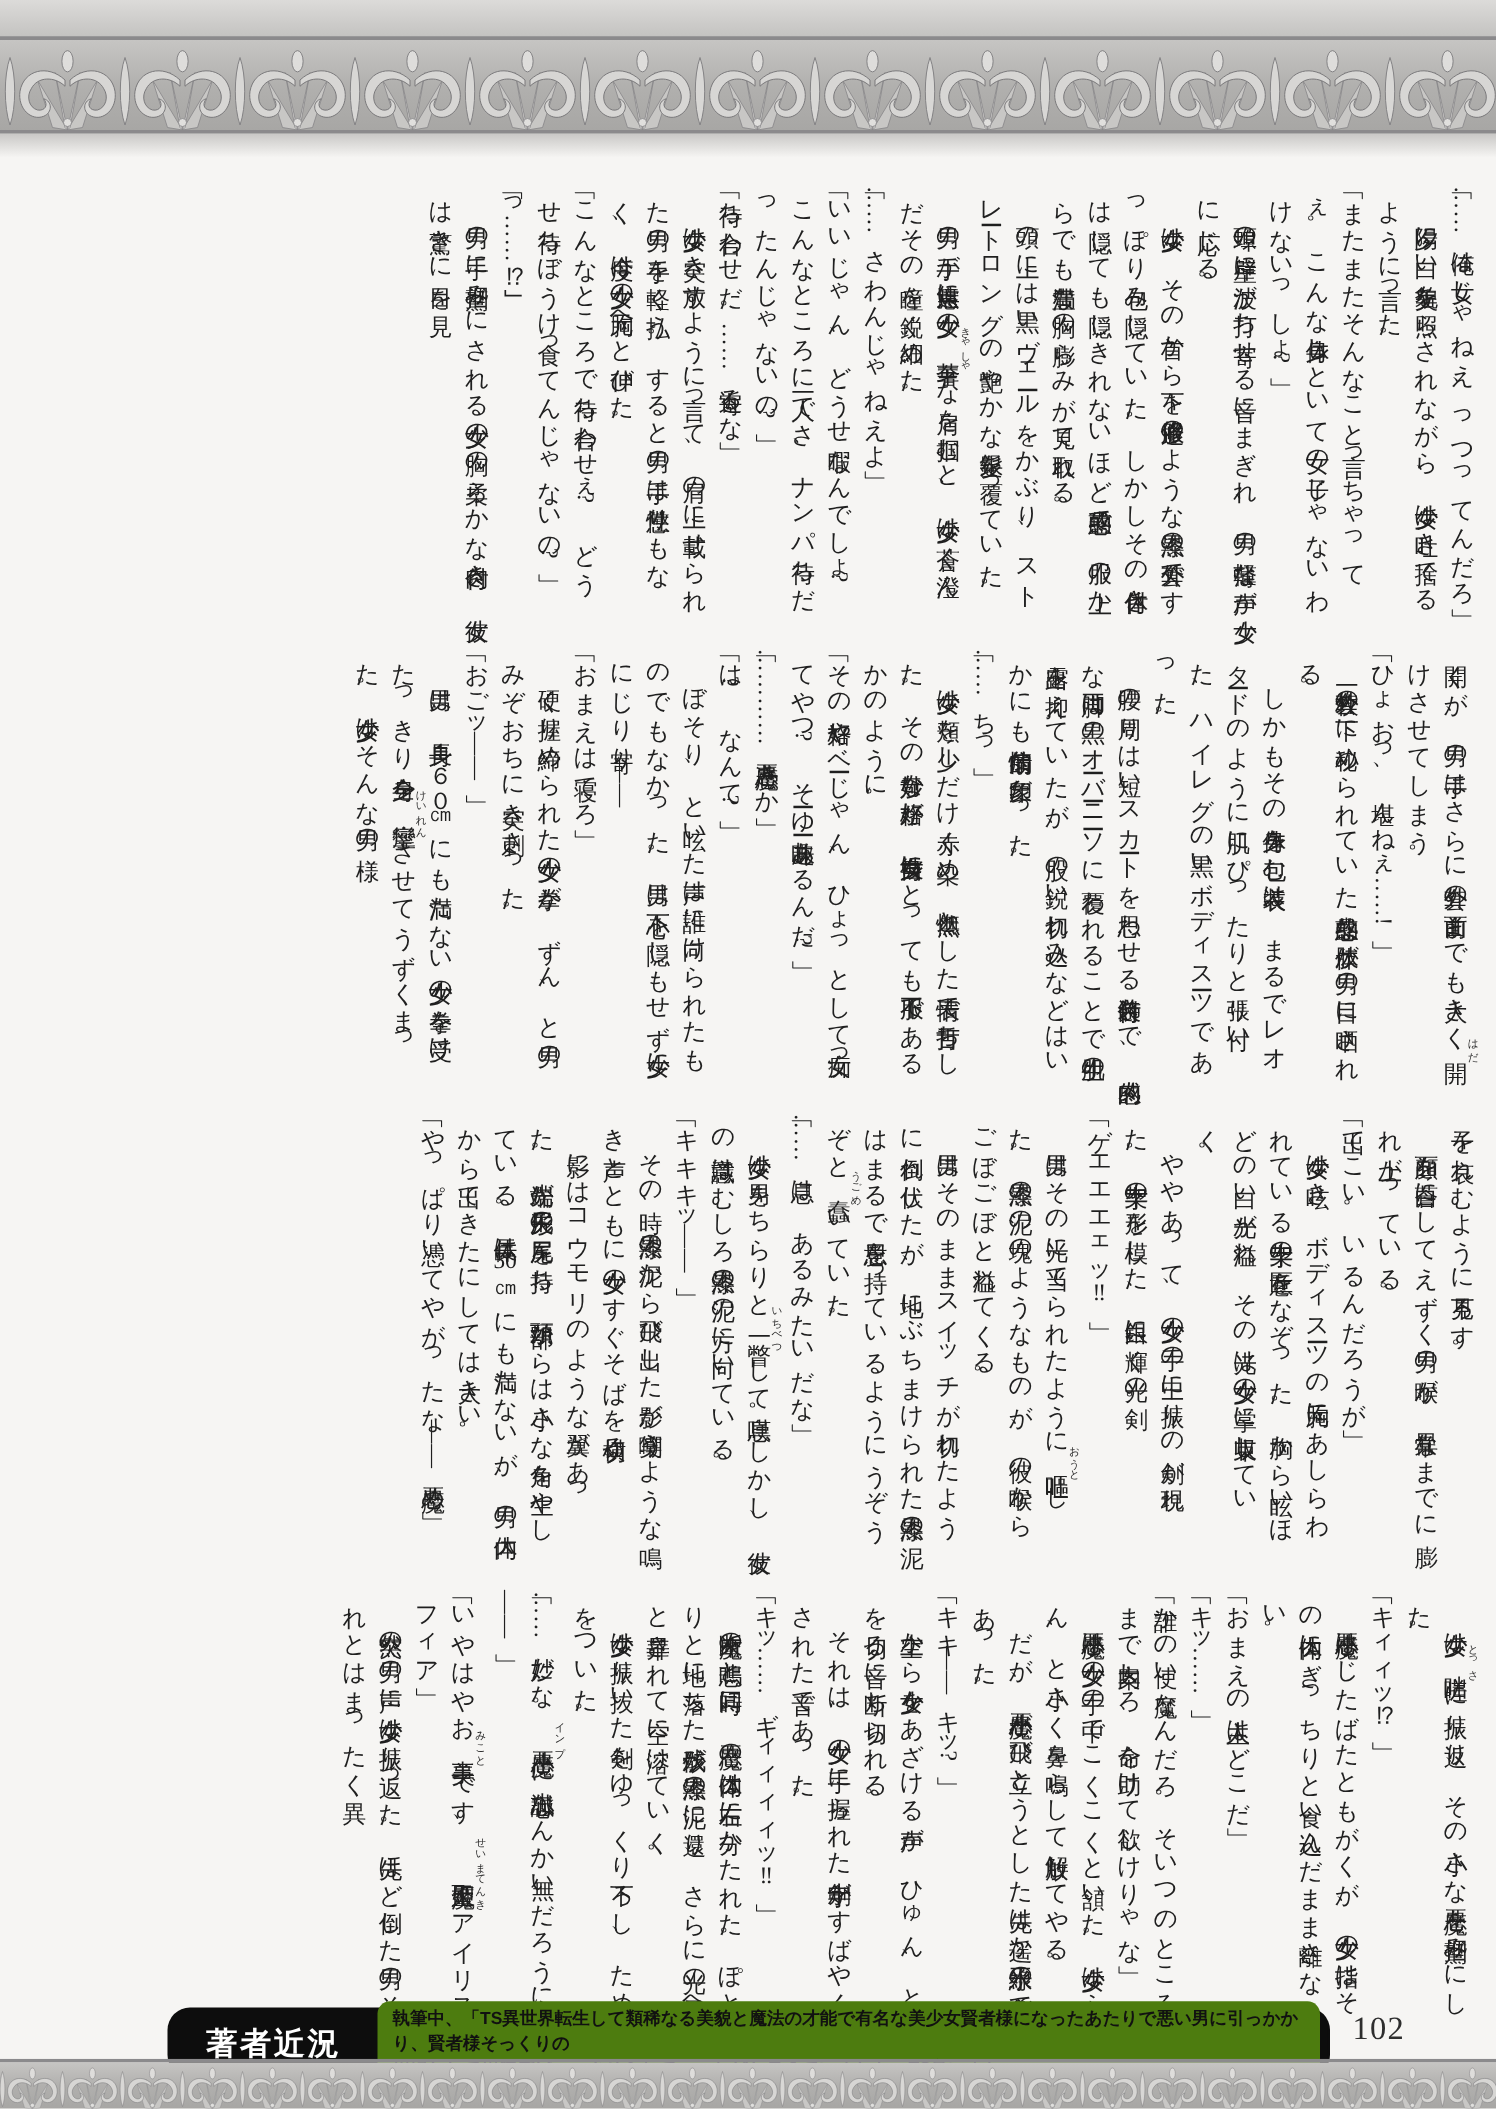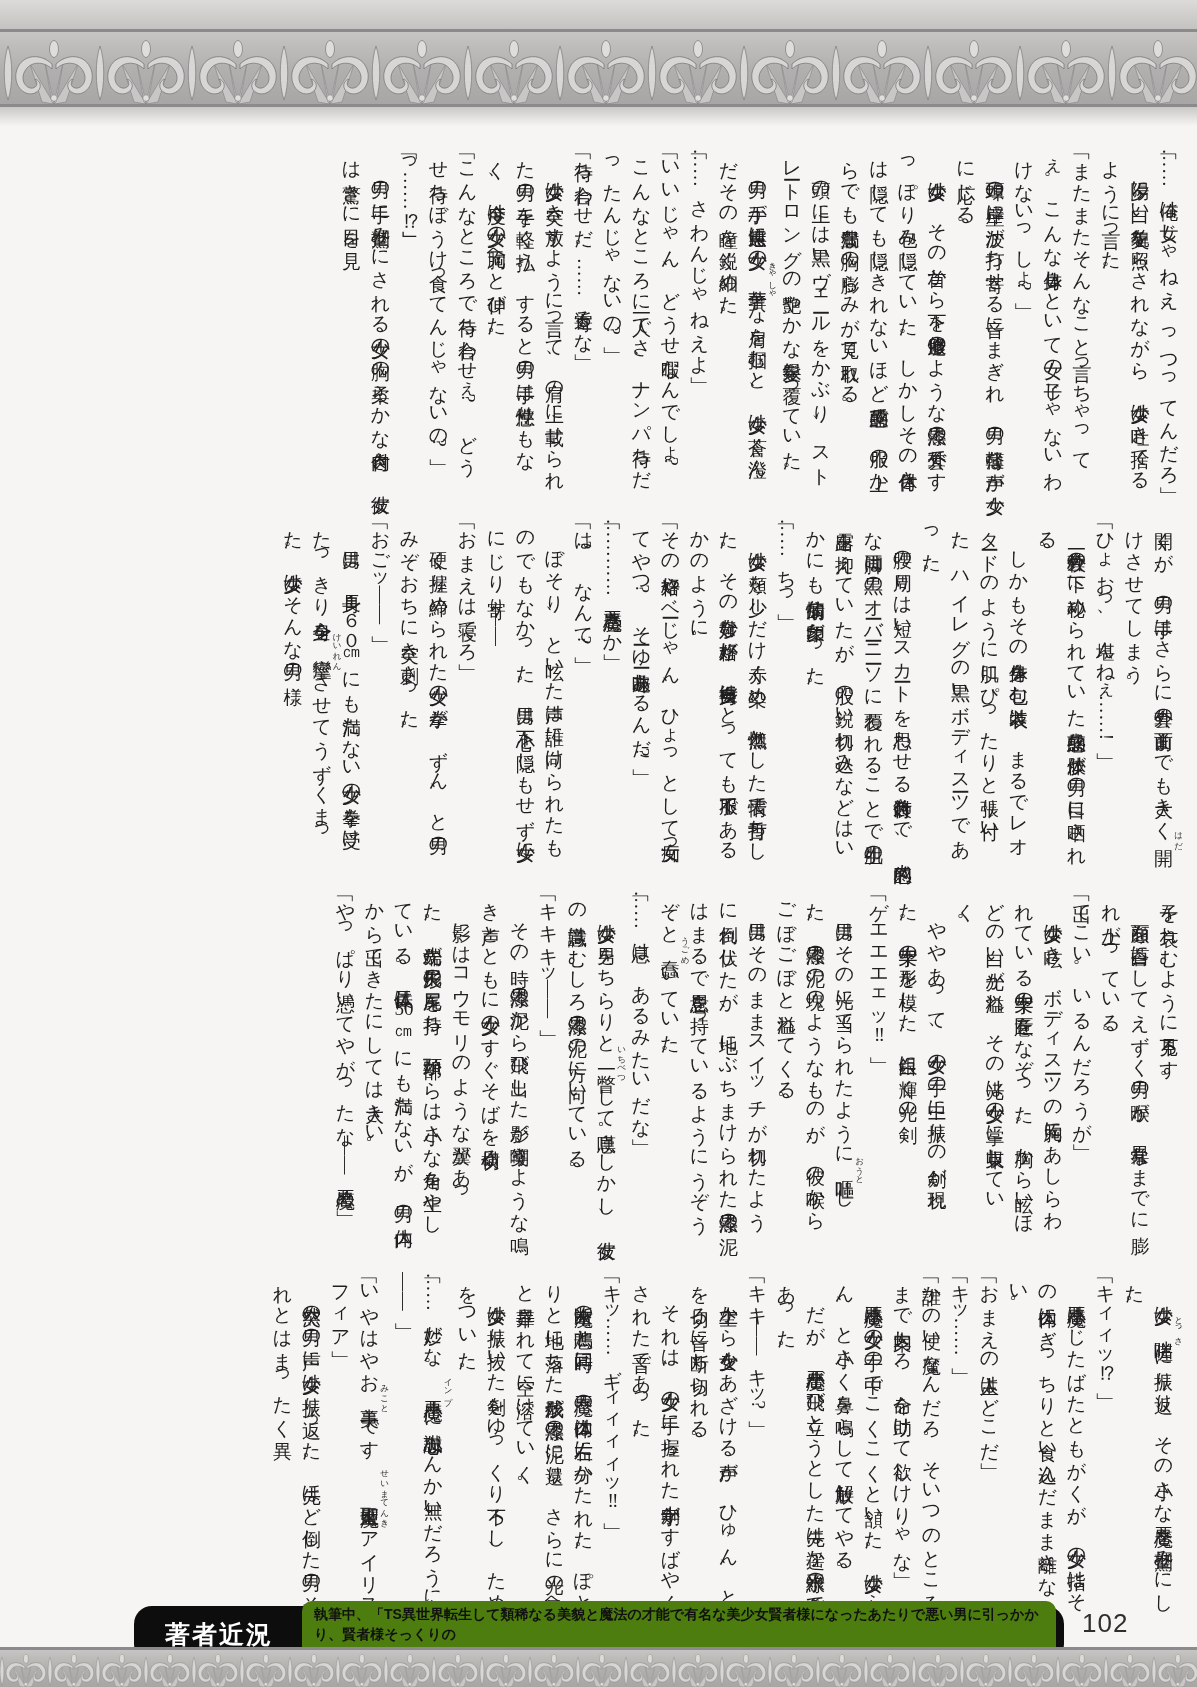"102" .page-number { font-family: Liberation Sans, sans-serif -> Liberation Serif, serif }
